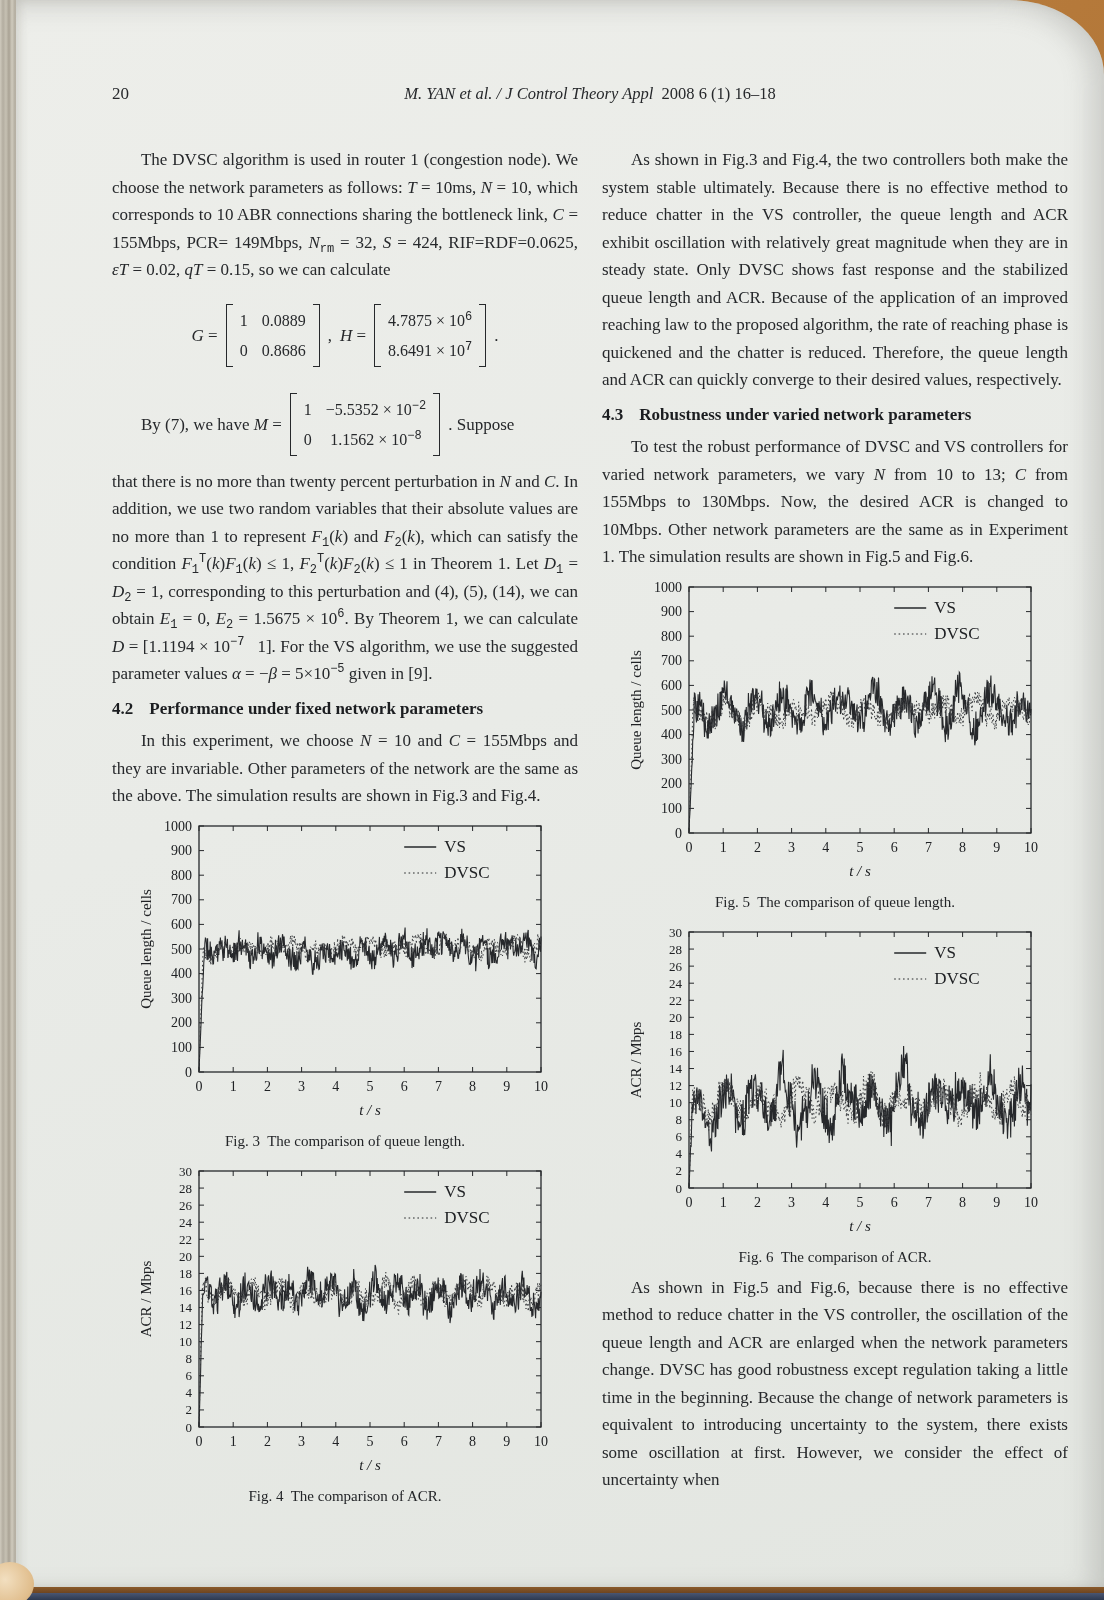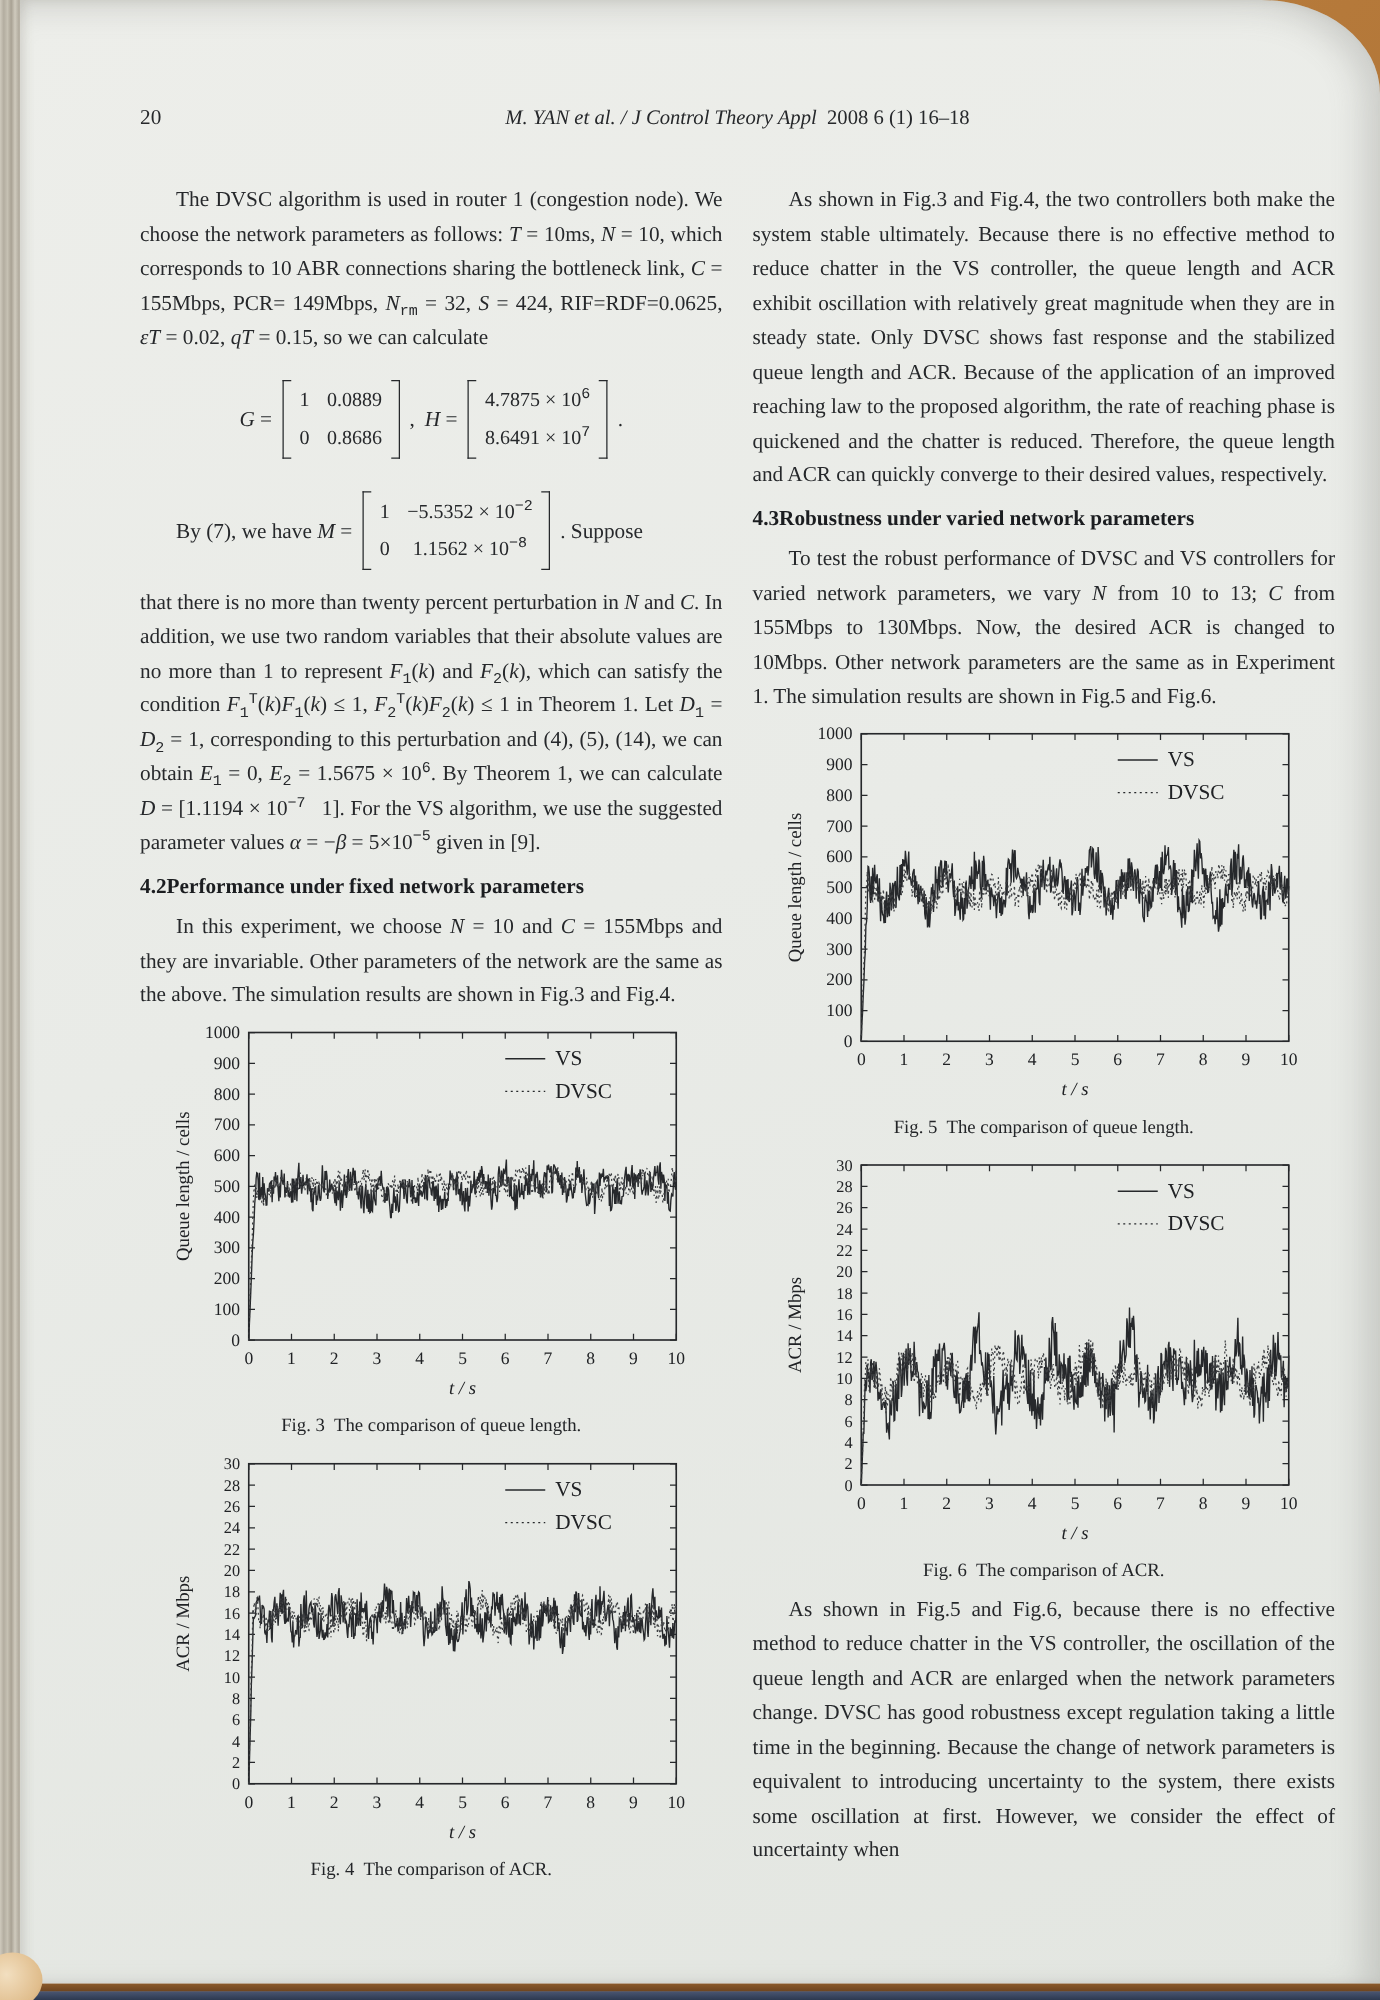"4.3" .sec-head { gap: 0 -> 16px }
